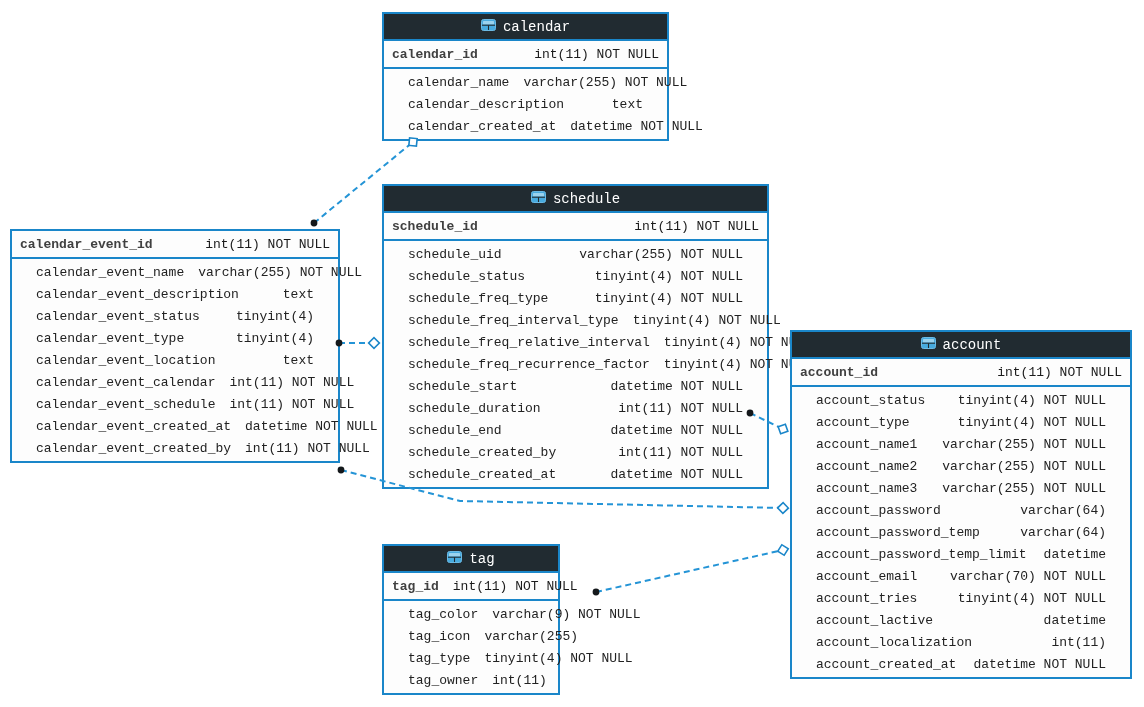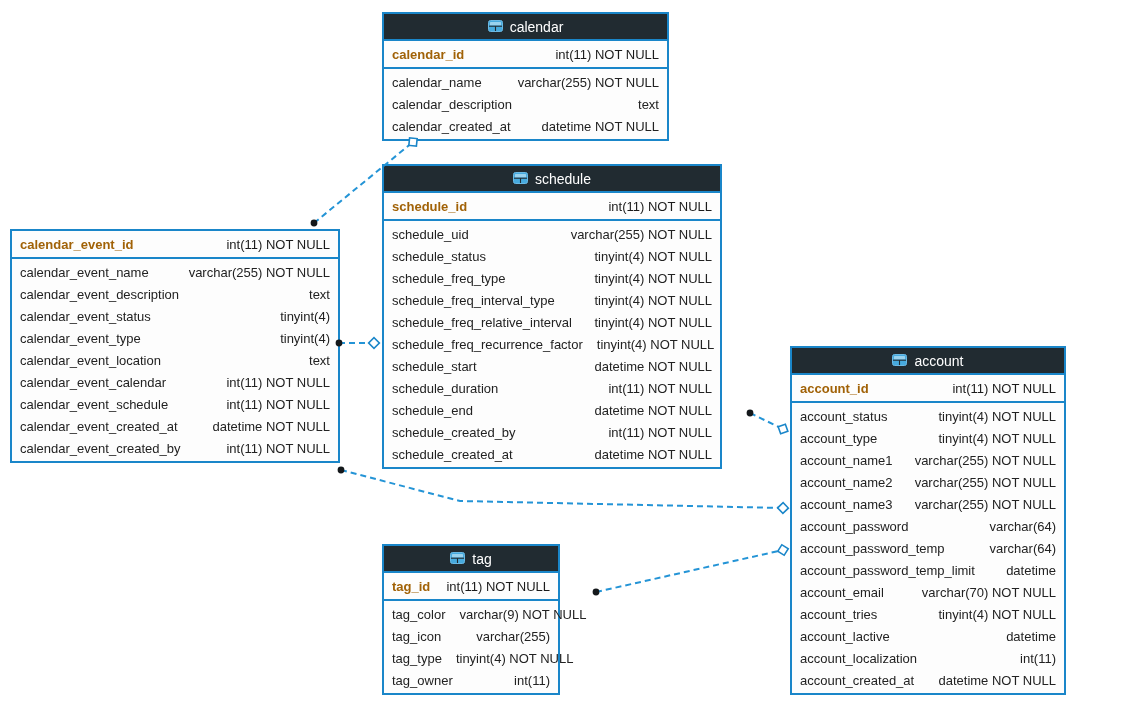"calendar" #canvas { font-family: Liberation Sans, sans-serif -> Liberation Mono, monospace }
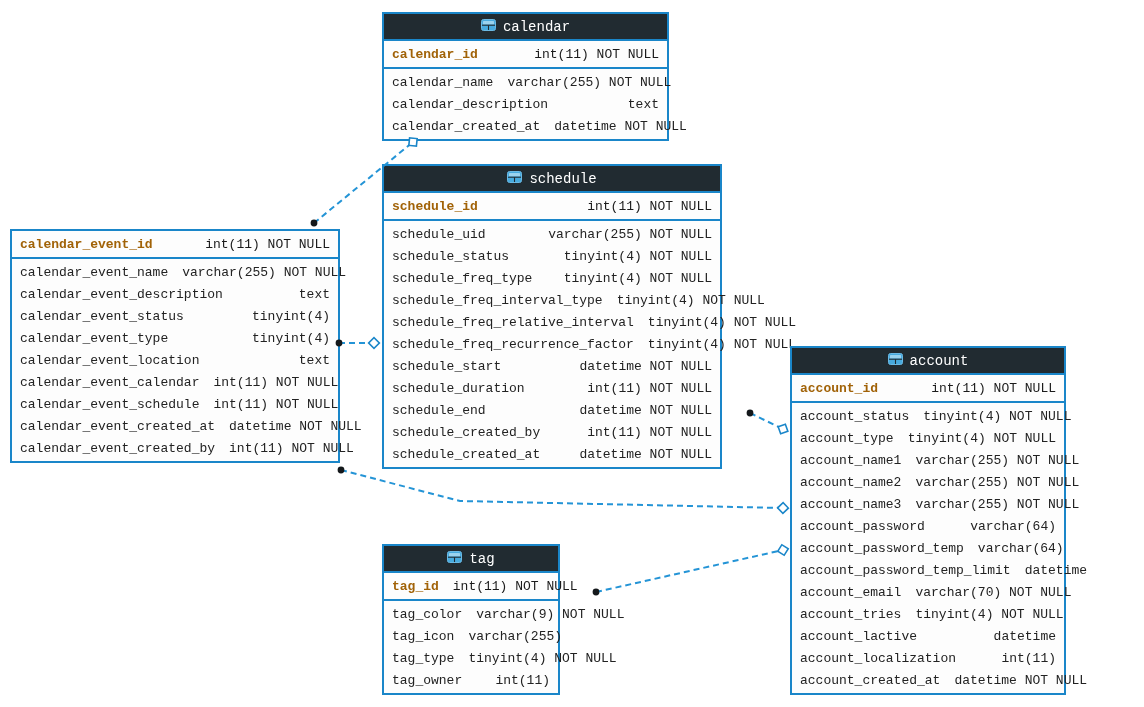"calendar_id" .pk-row .col-name { color: #a16207 -> #404040 }
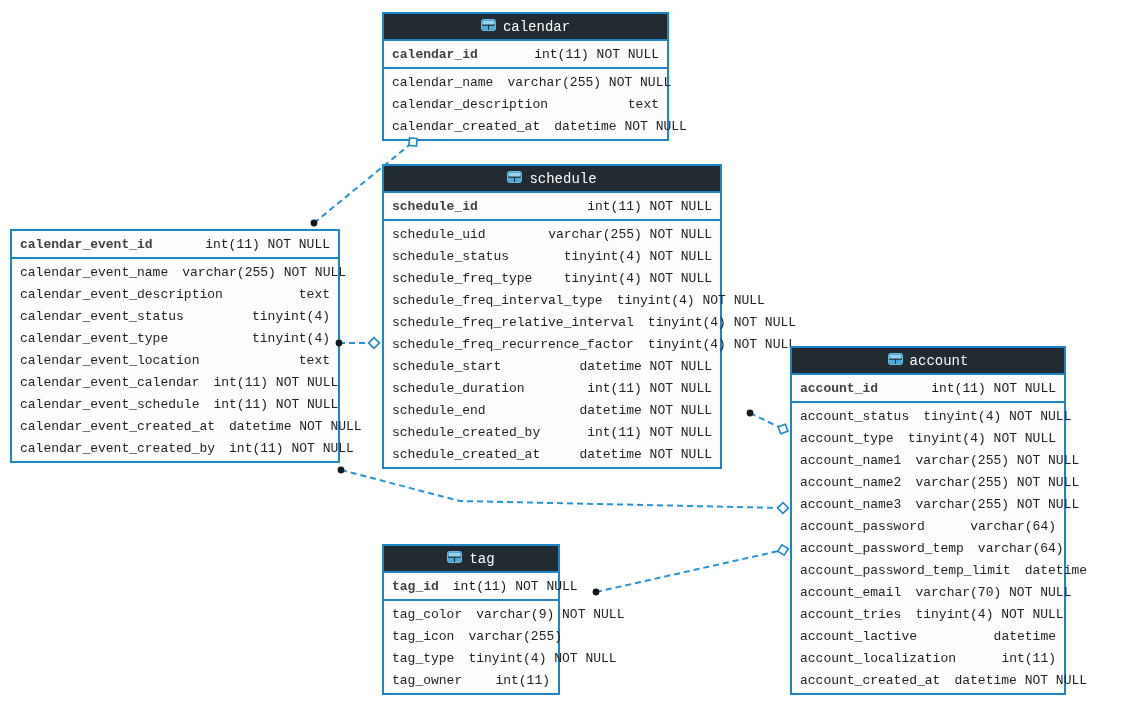"calendar_name" .tbody { padding: 2px 0 -> 2px 16px }
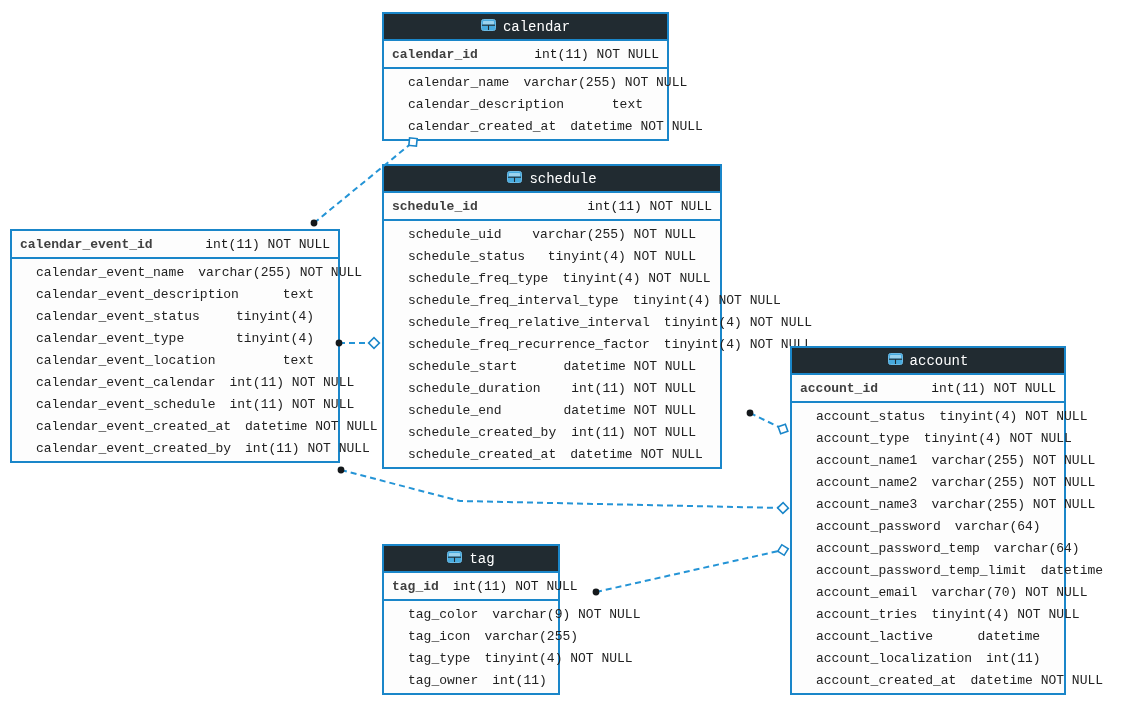"schedule" div.db-table { top: 164px -> 184px; width: 340px -> 387px }
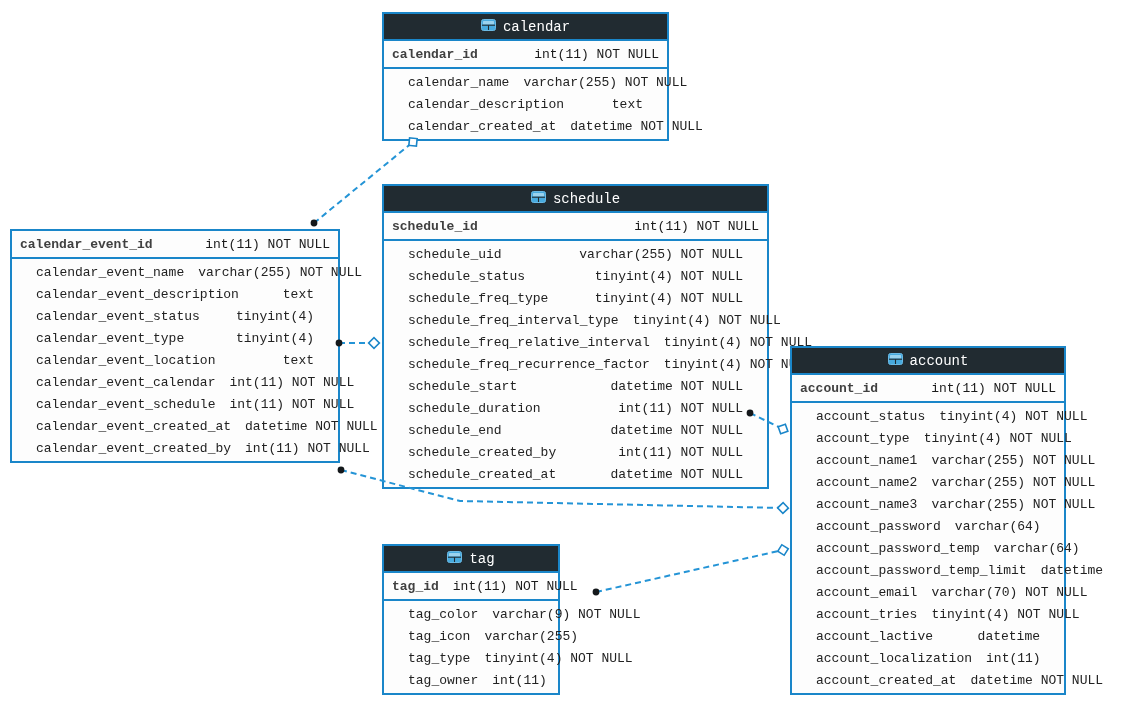"account" div.db-table { margin-top: 16px -> none; width: 276px -> 342px }
